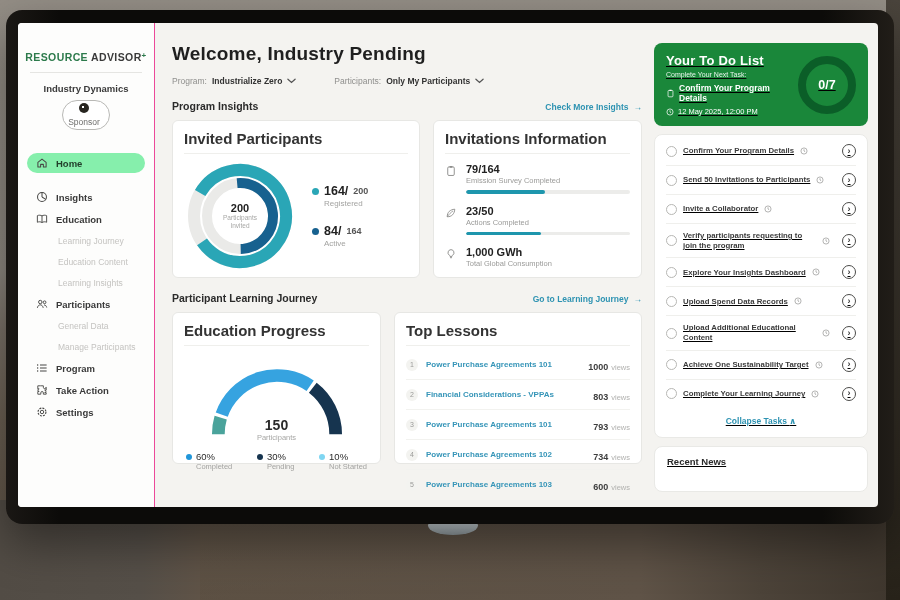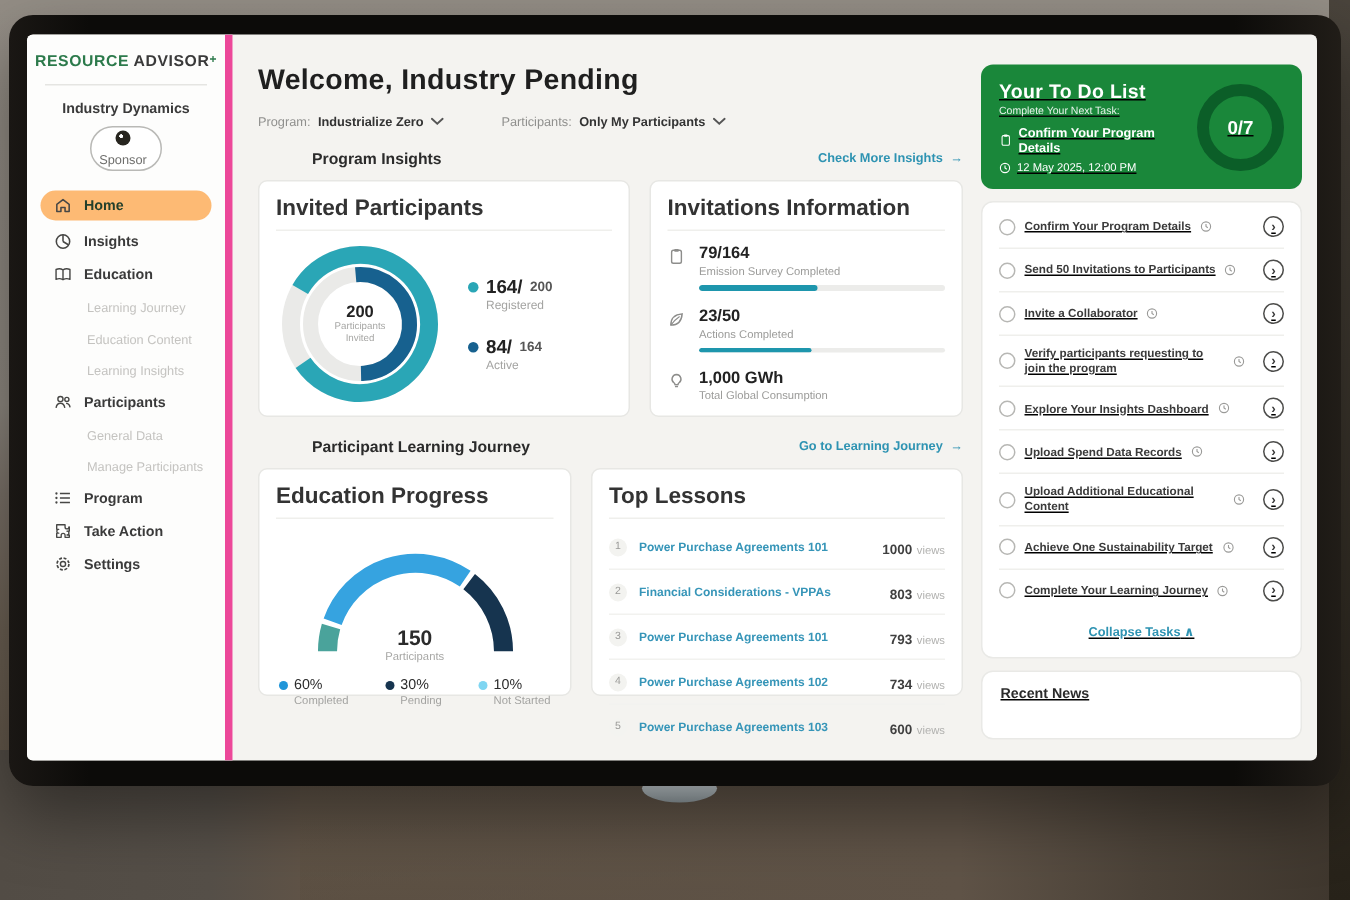"RESOURCE ADVISOR+" .sidebar { border-right: 5px solid #ec4899 -> 1px solid #ec4899; padding-top: 12px -> 28px }
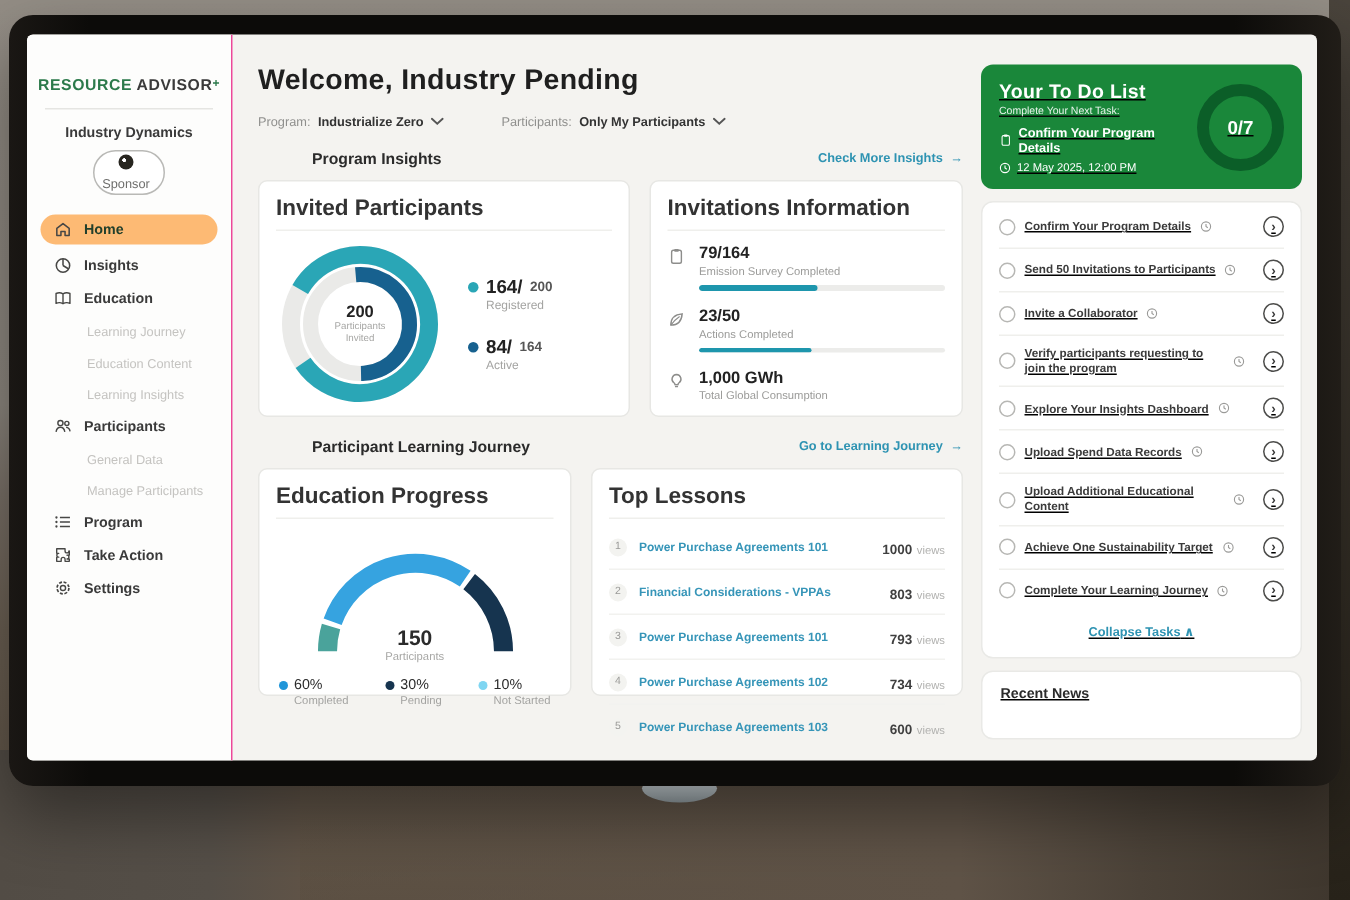"Program Insights" .sec-head { align-items: flex-start -> flex-end; margin-left: 36px -> none }
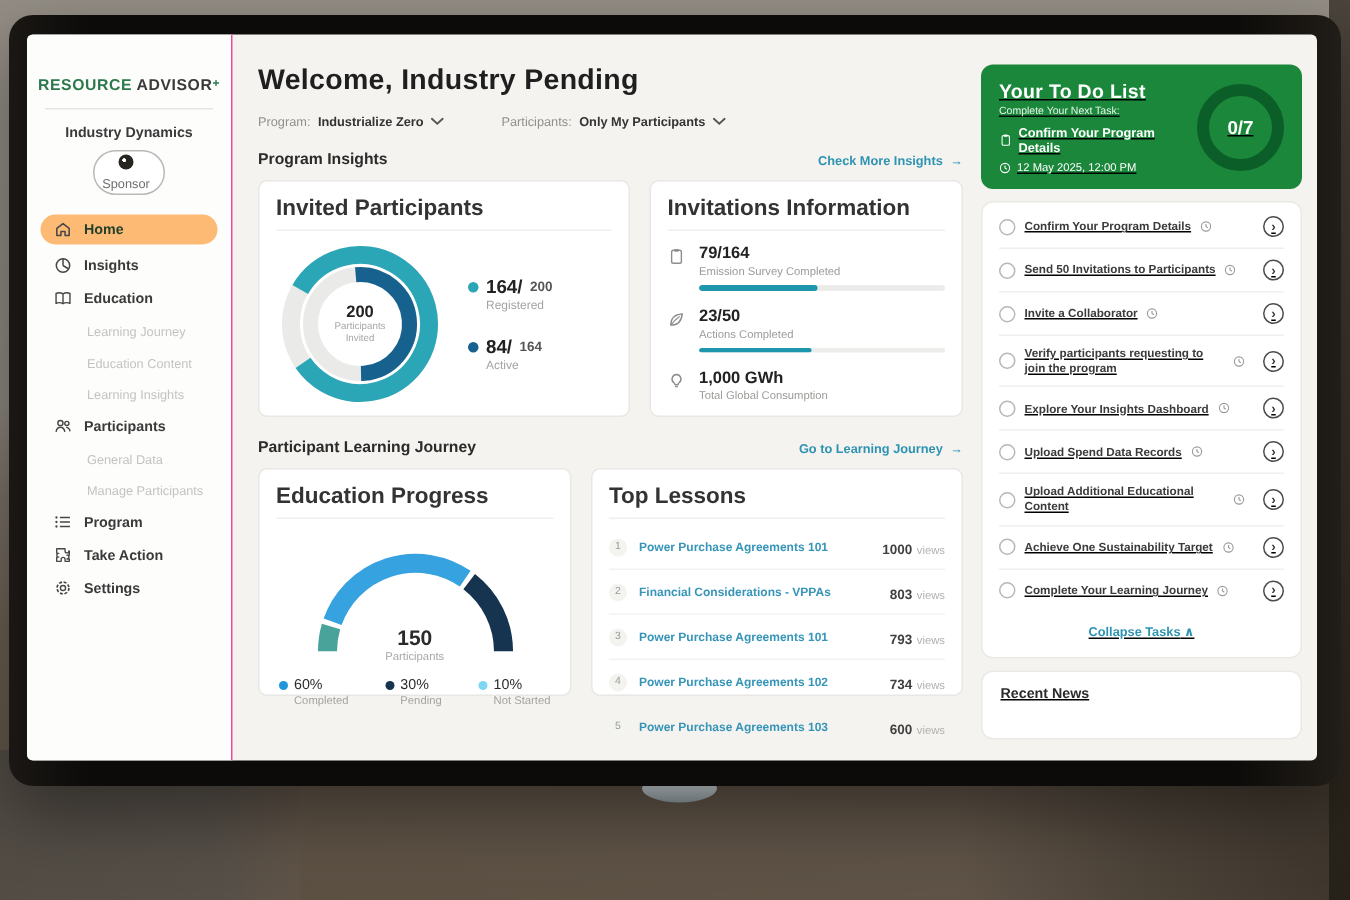"Home" .nav-item.active { background: #fdba74 -> #86efac; margin: 3px 9px -> 13px 9px }
